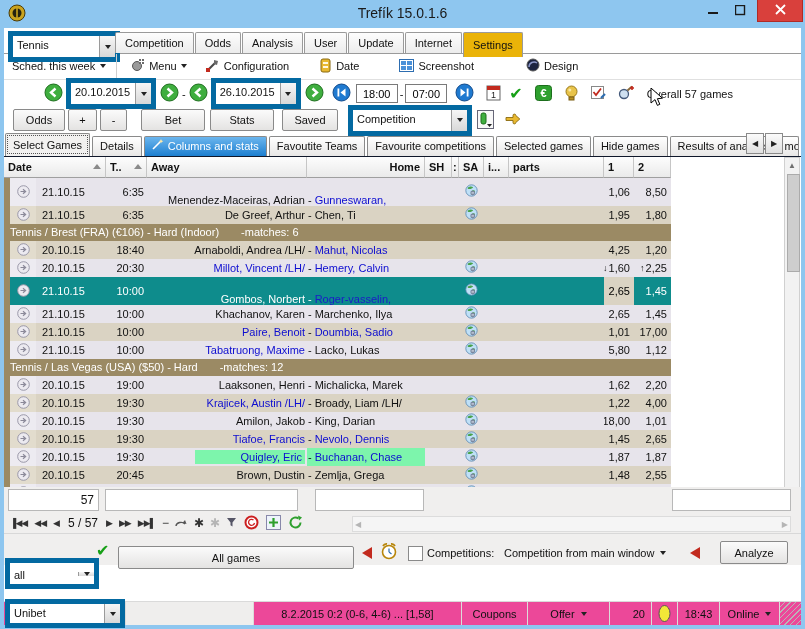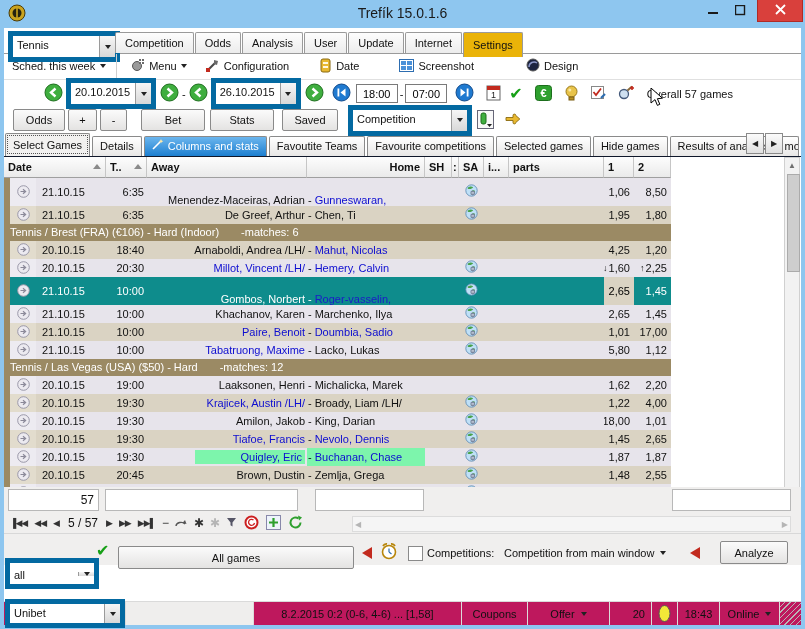"Unibet" .statusbar { background: #be185d -> #ec4899 }
